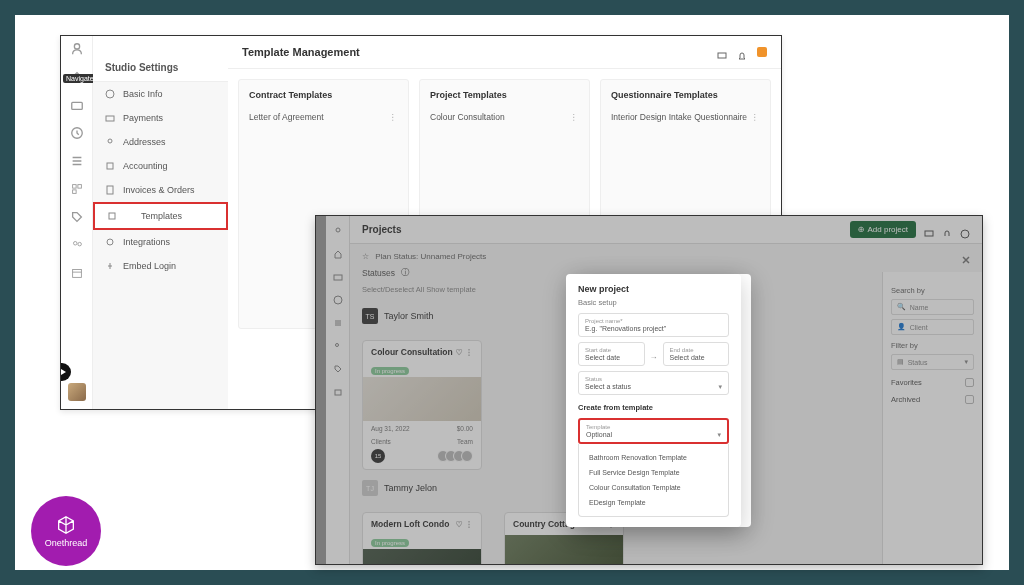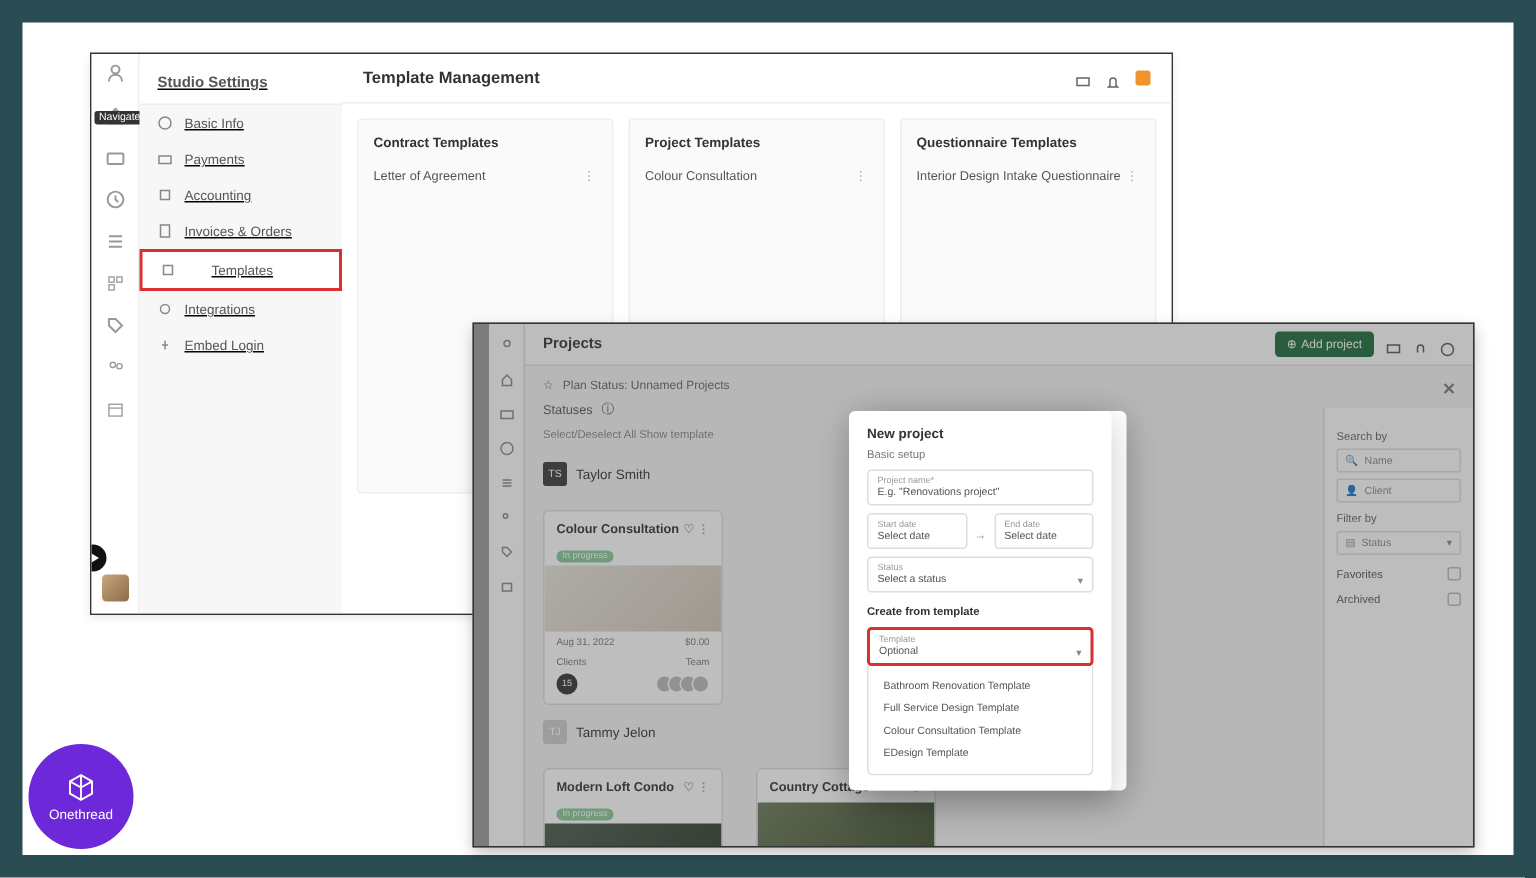"Studio Settings" .shot1 .sidepanel { text-decoration: underline -> none; top: 4px -> 16px }
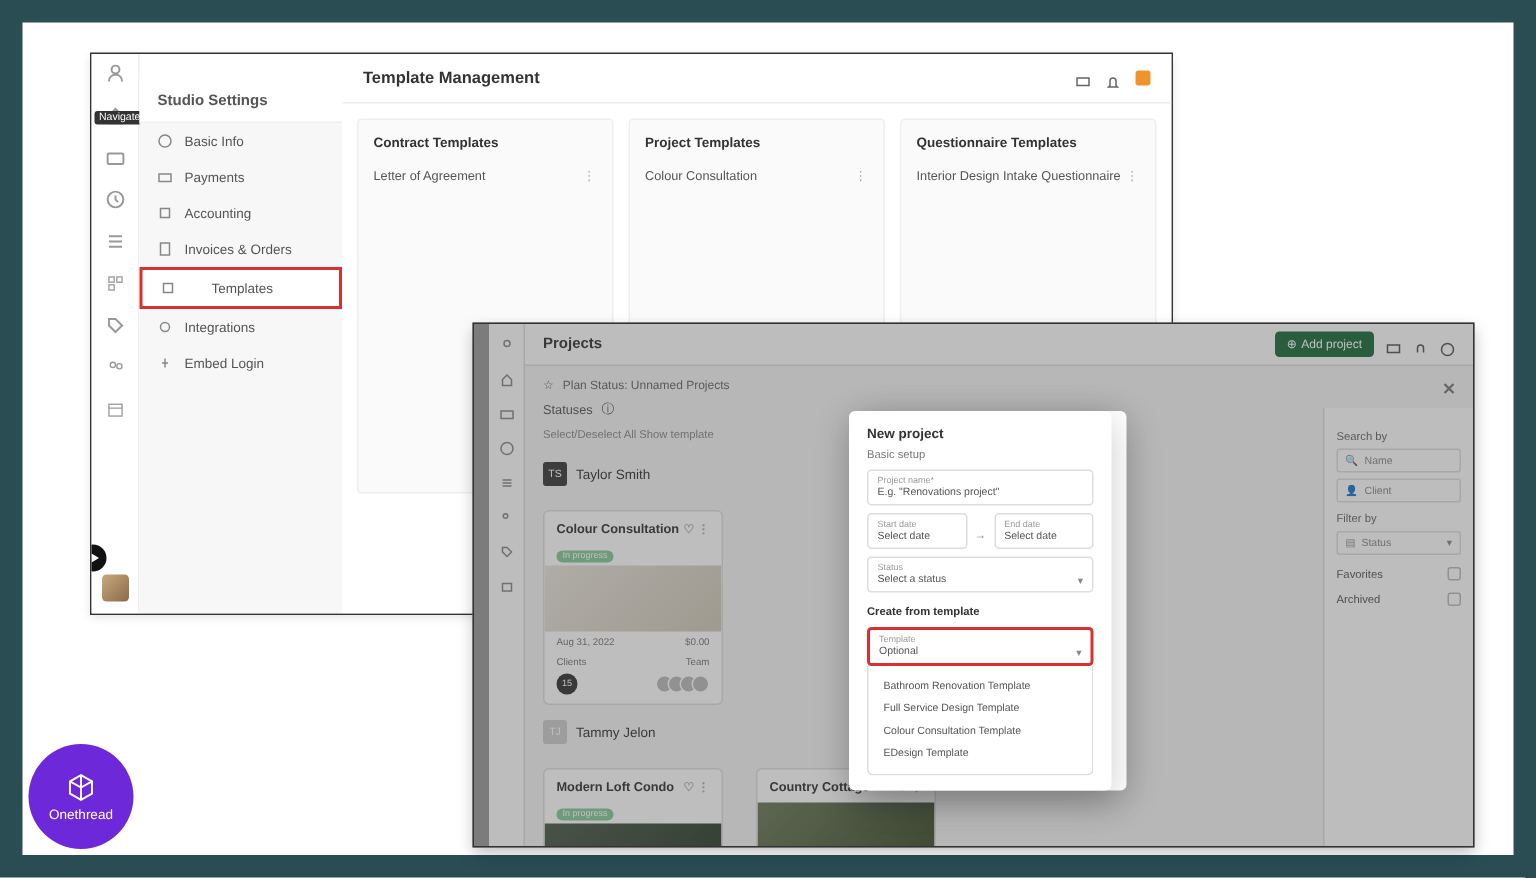"Addresses" div.item { html: none -> <div> <span> <svg> <circle></circle> </svg> </span> <span>Addresses</span> </div> }
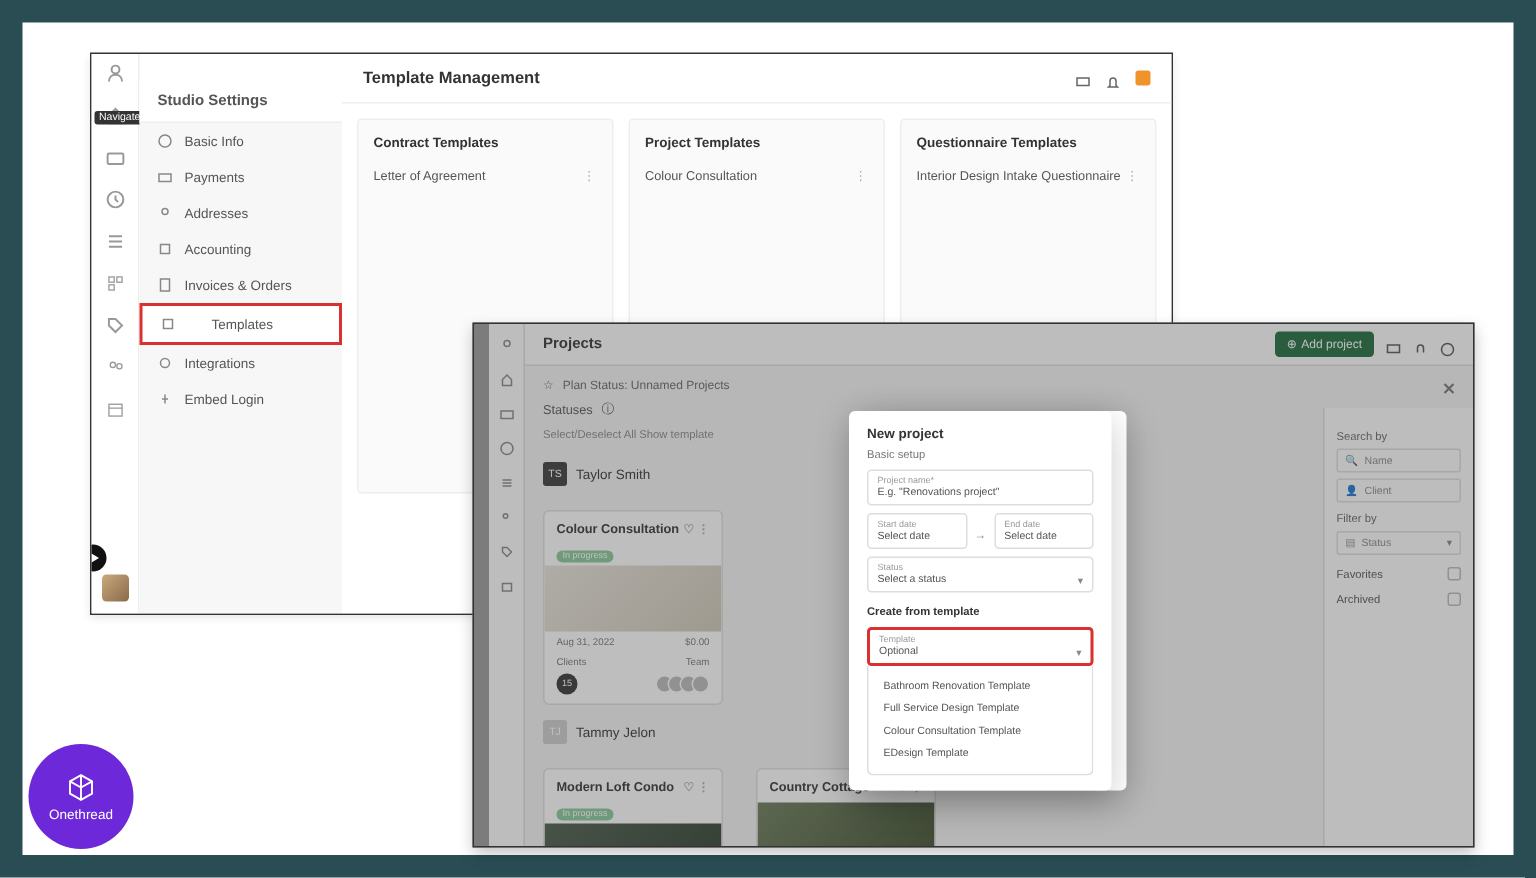"Onethread" .logo { background: #6d28d9 -> #a21caf; left: 4px -> 16px }
